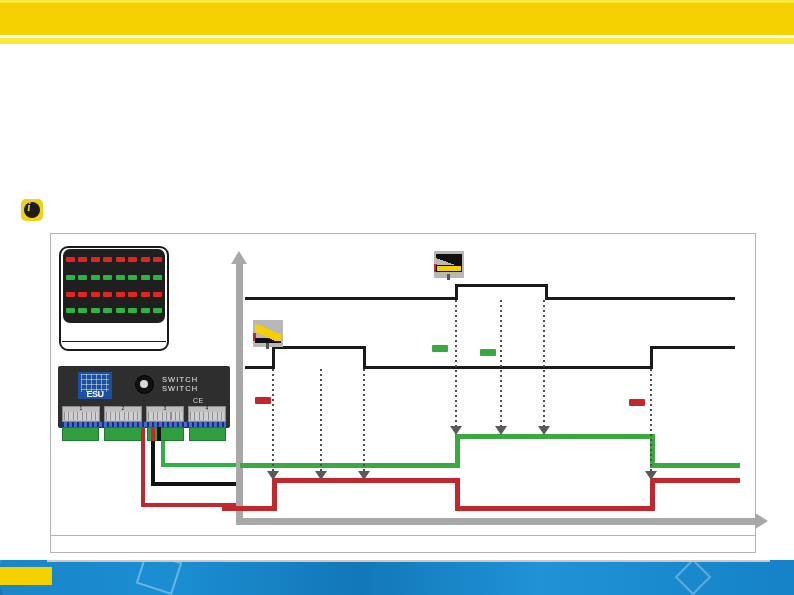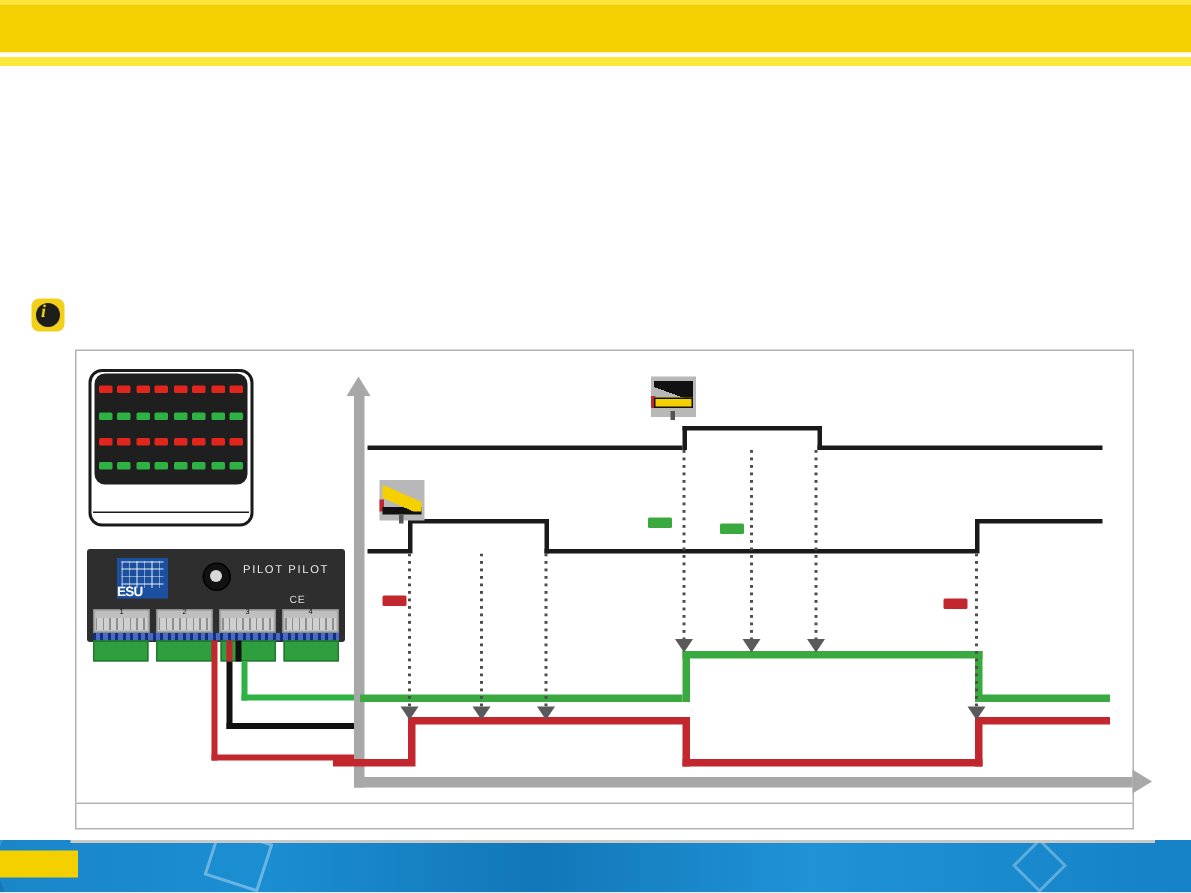"PILOT PILOT" div.model { text: PILOT PILOT -> SWITCH SWITCH }
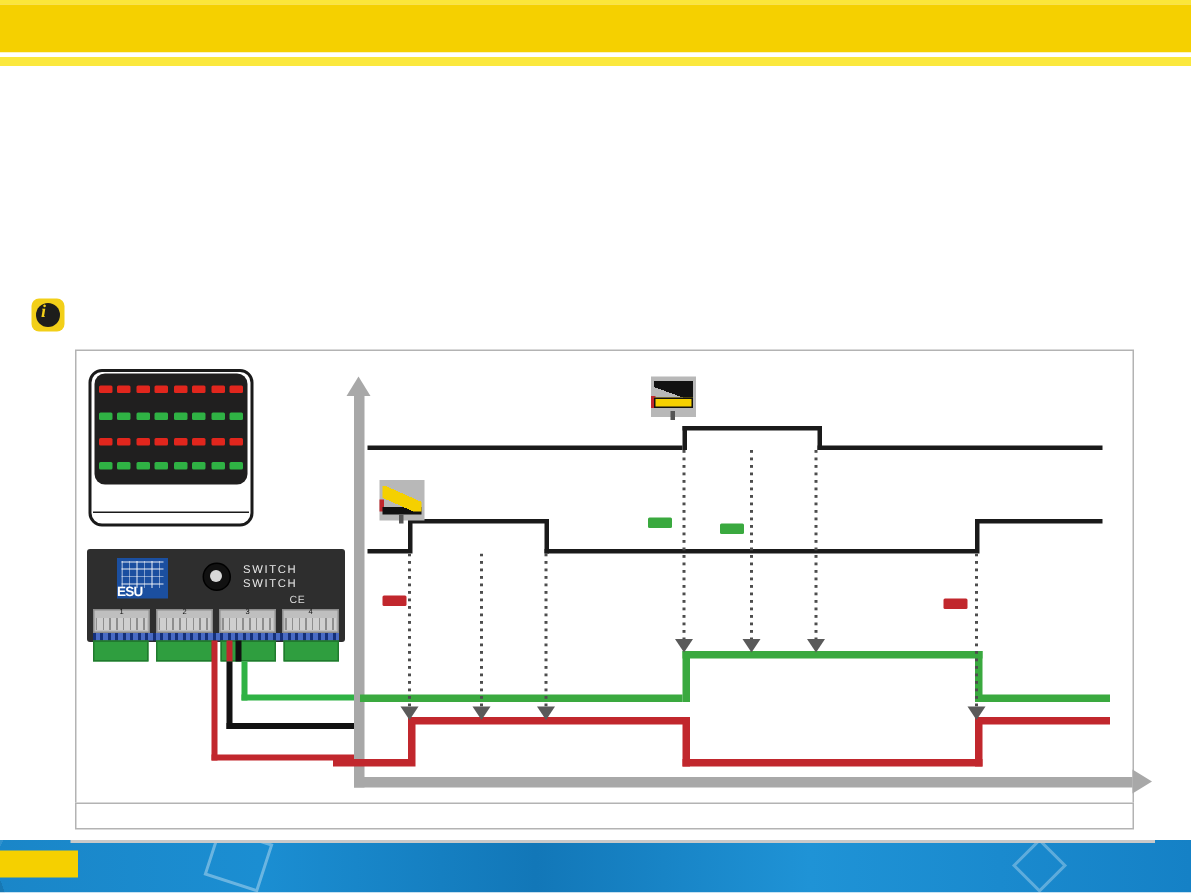"ESU" .decoder .logo .esu { text-align: left -> center }
